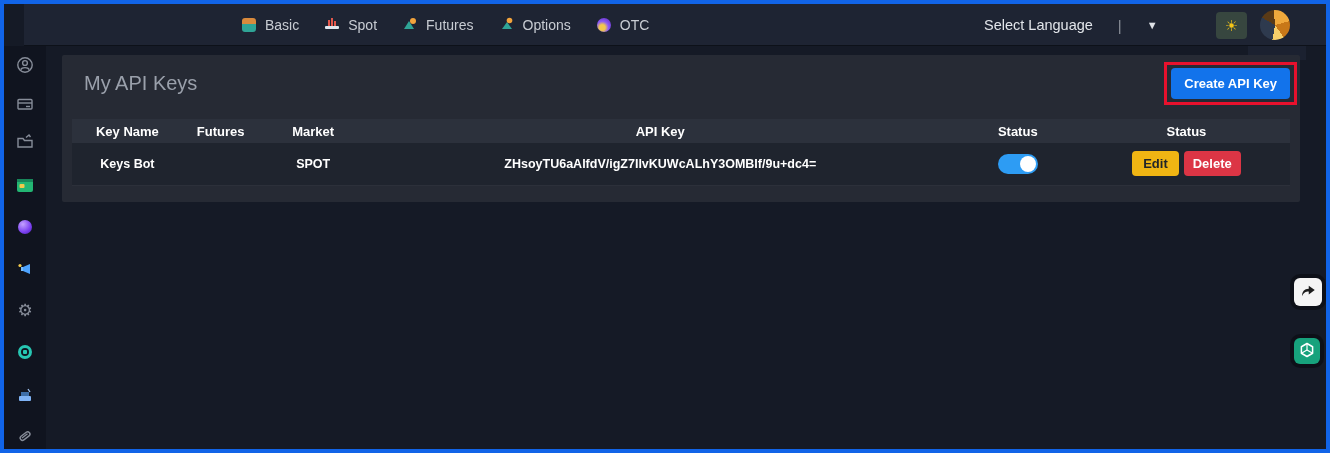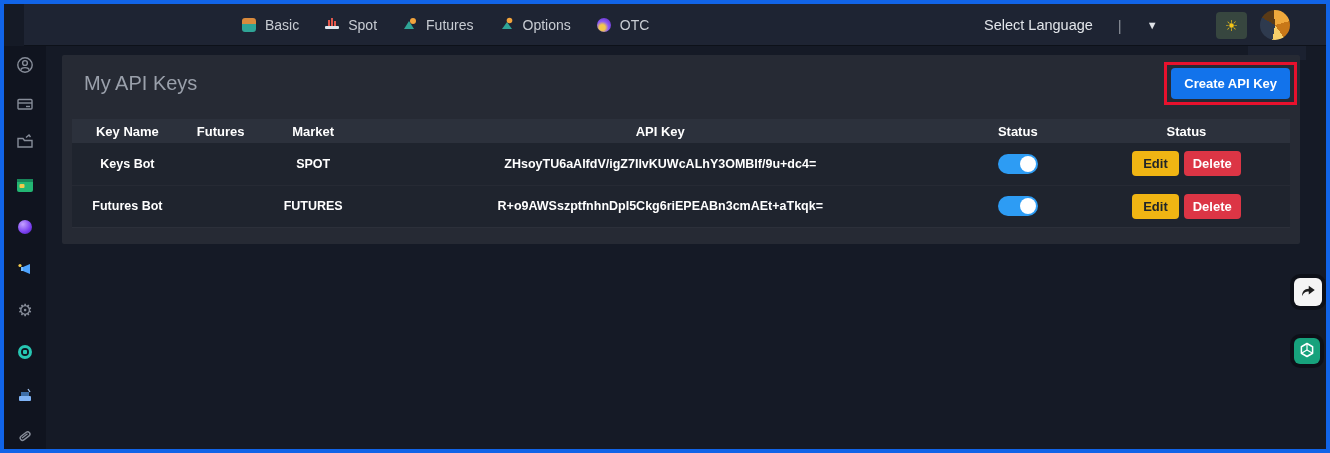"Futures Bot" tr { html: <tr> <td>Futures Bot</td> <td></td> <td>FUTURES</td> <td>R+o9AWSszptfnhnDpI5Ckg6riEPEABn3cmAEt+aTkqk=</td> <td><span></span></td> <td> <span> <button>Edit</button> <button>Delete</button> </span> </td> </tr> -> none }
